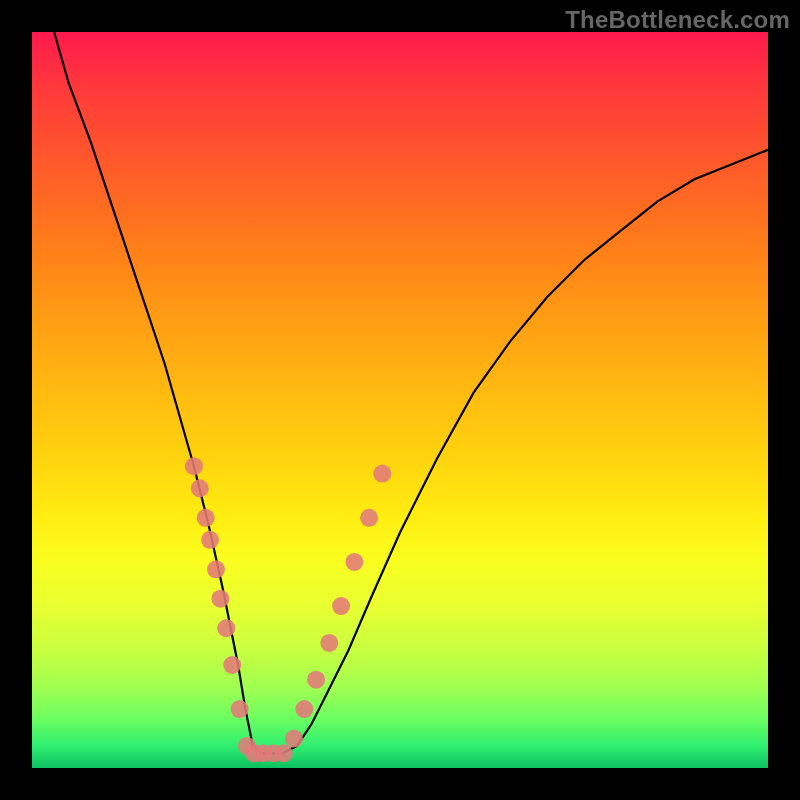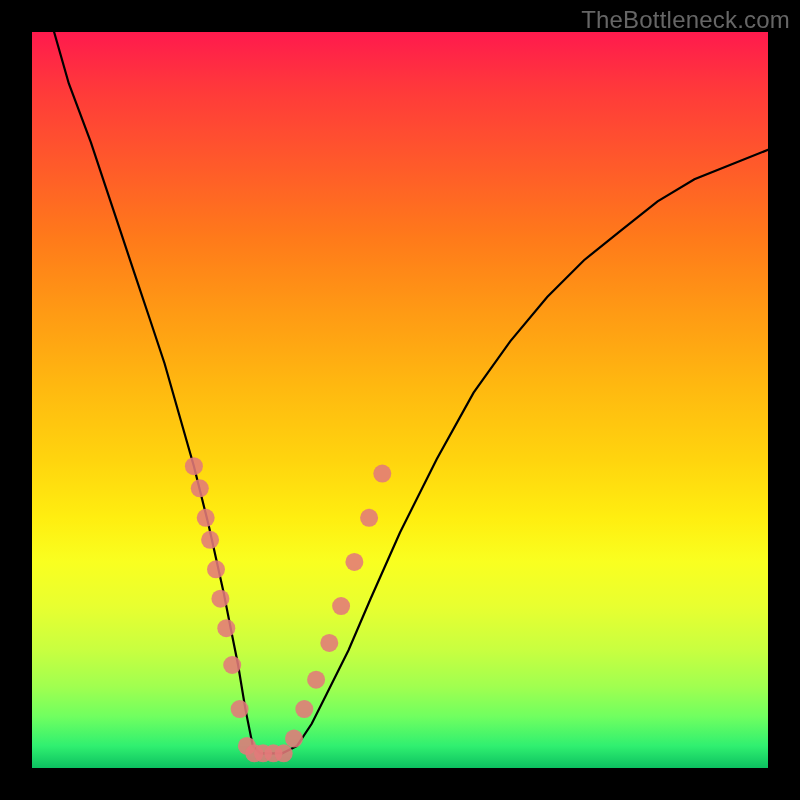"TheBottleneck.com" .watermark { font-weight: 400 -> 700 }
